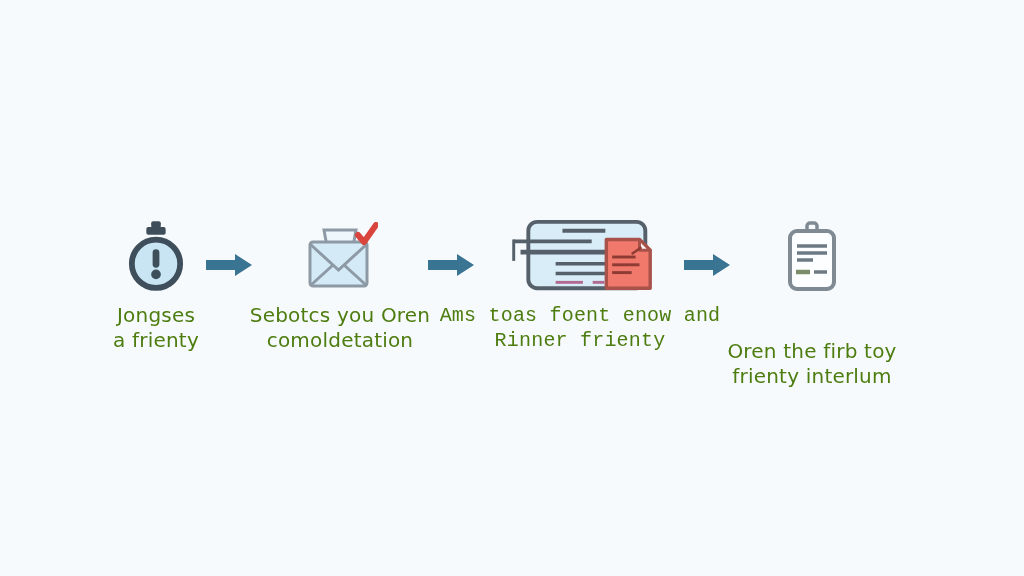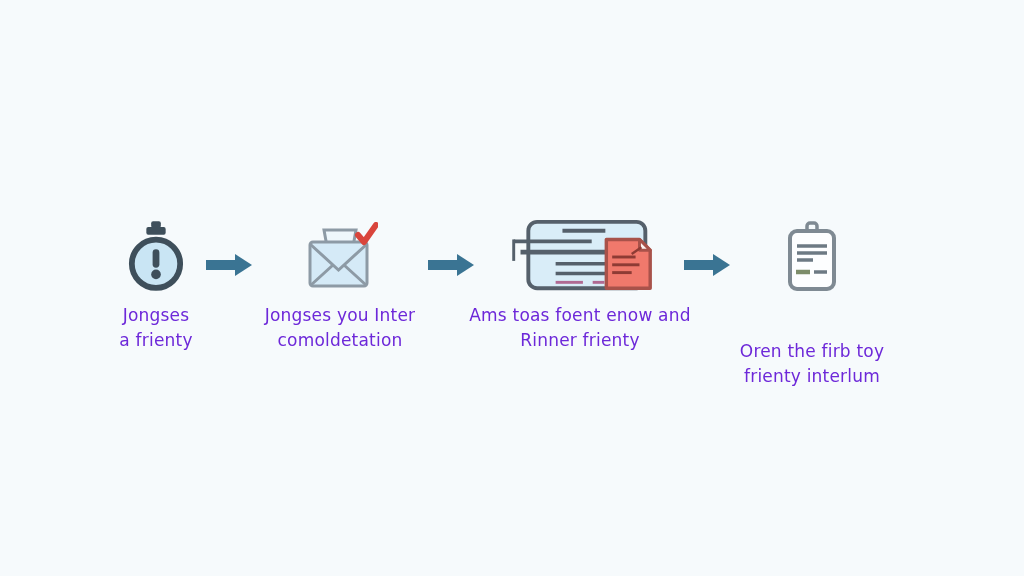"Jongses" .caption { color: #6d28d9 -> #4d7c0f; font-size: 17px -> 20px }
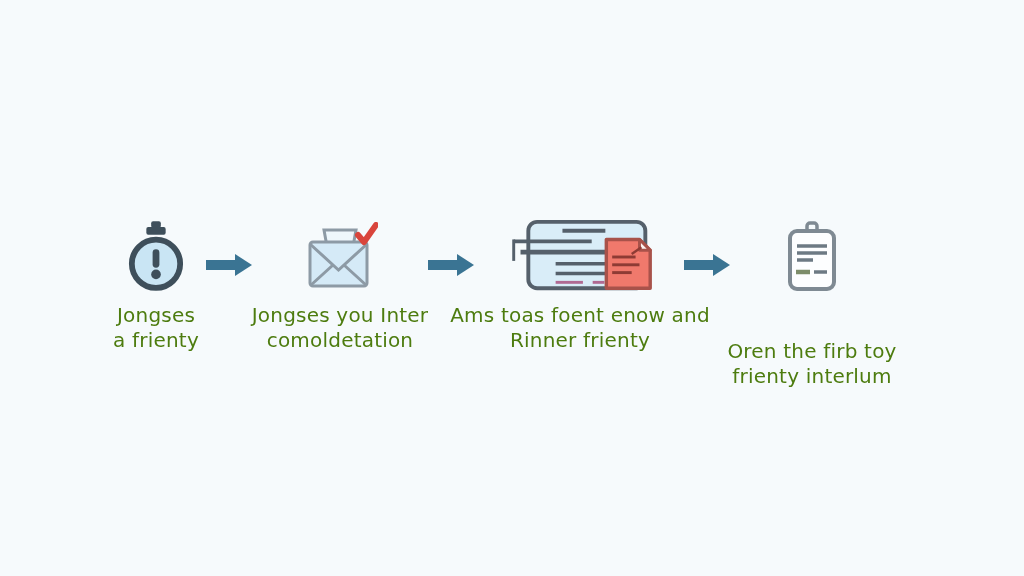"Jongses you Inter" div { text: Jongses you Inter -> Sebotcs you Oren }
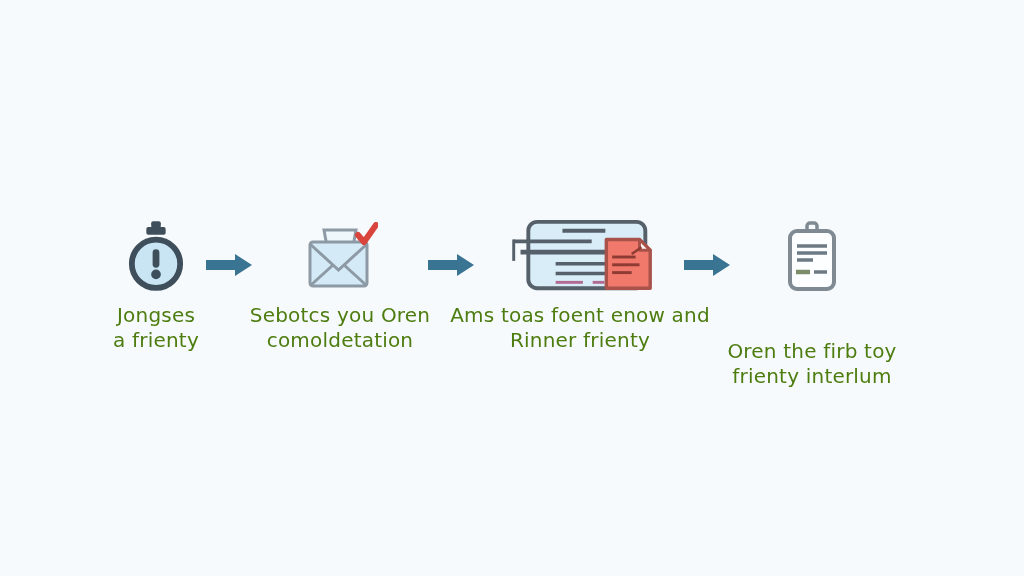"Ams toas foent enow and" div.step { font-family: none -> Liberation Mono, monospace }
